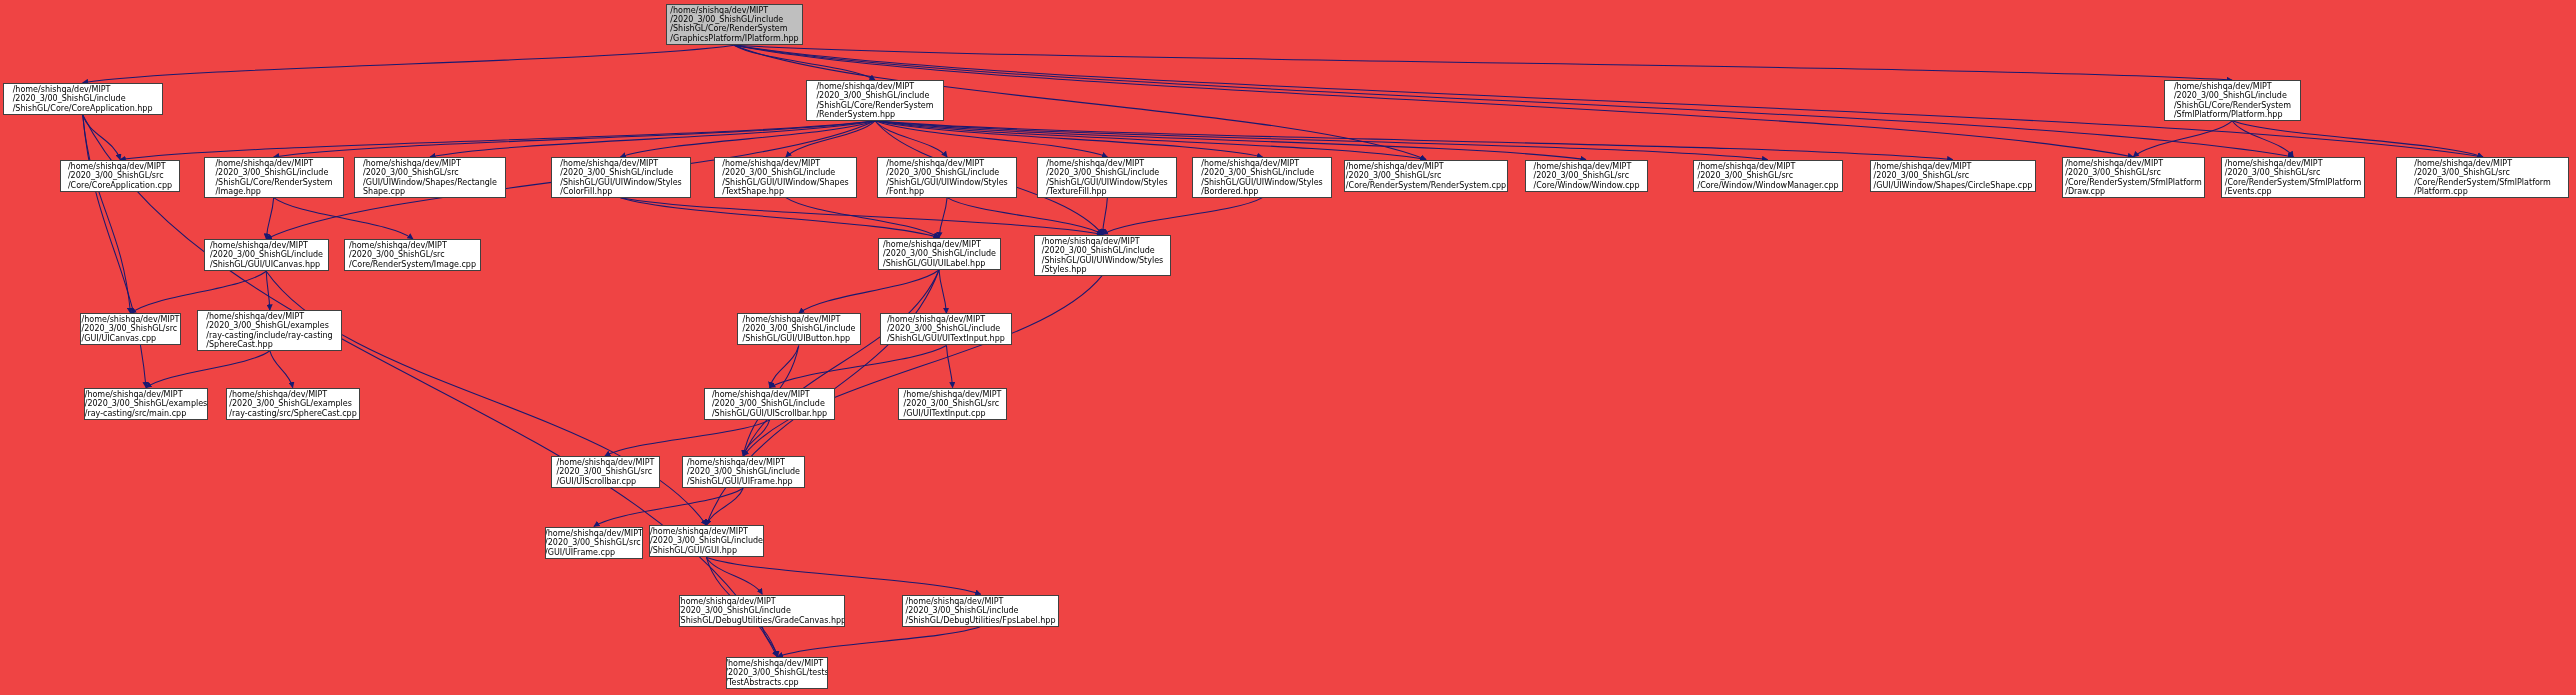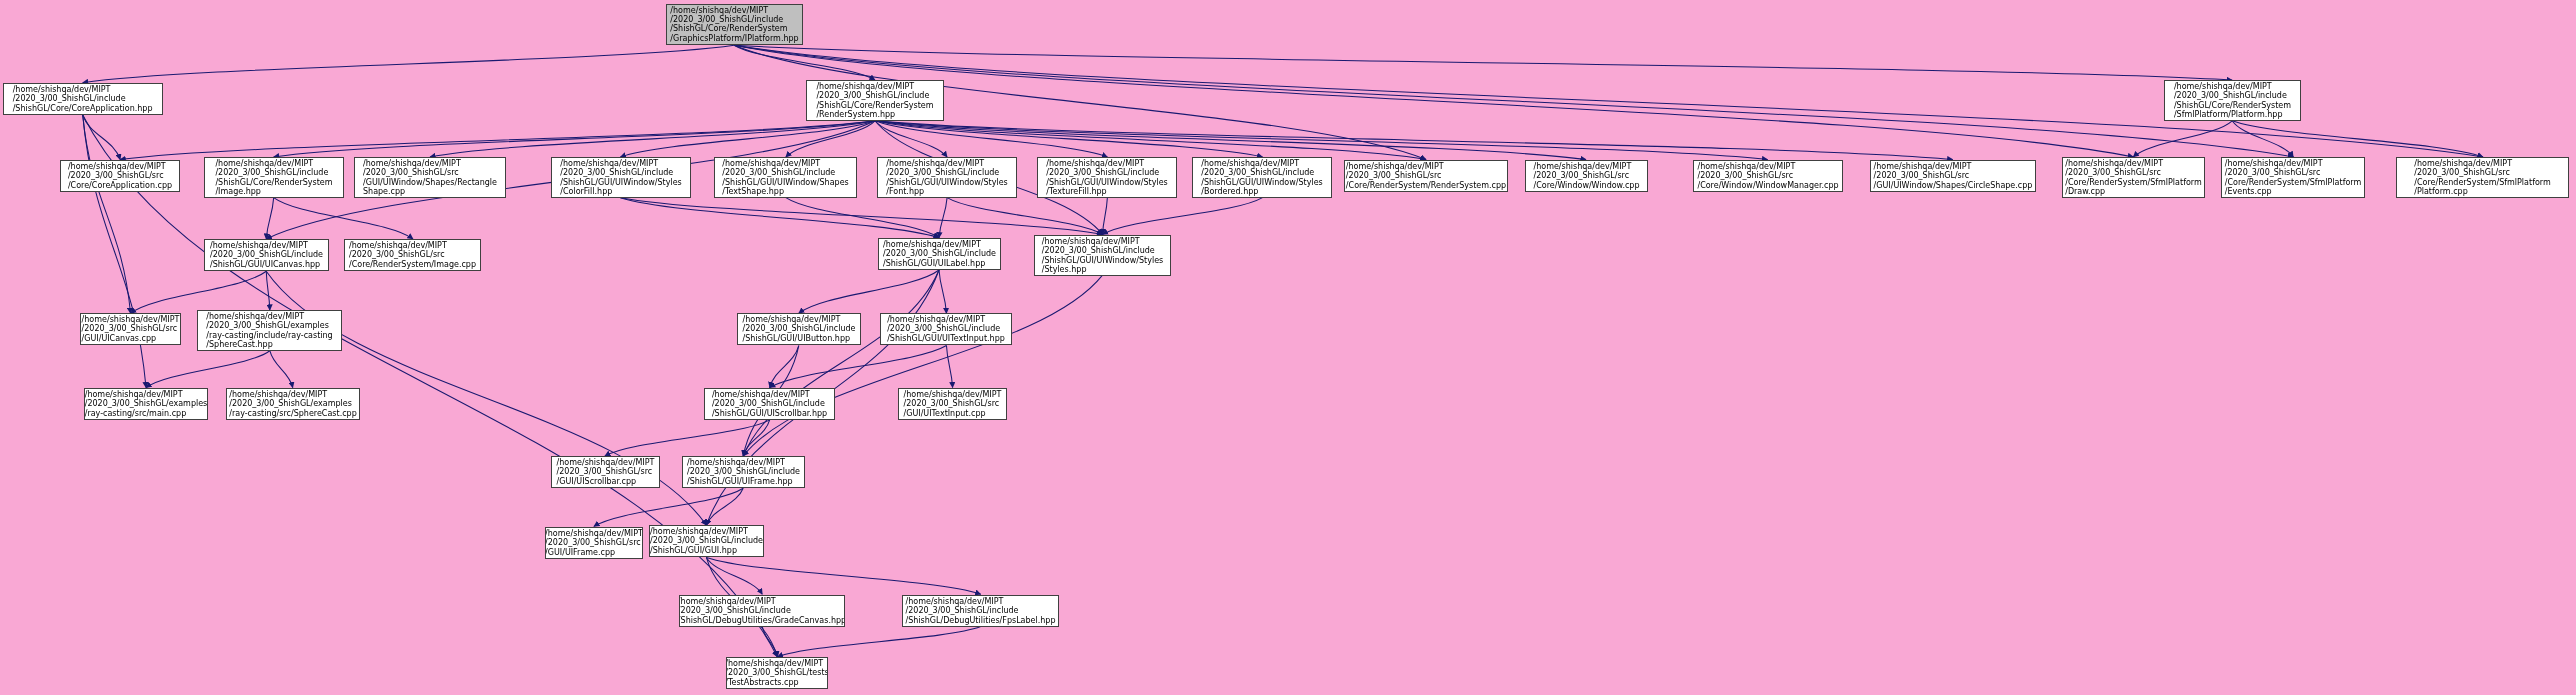"/home/shishqa/dev/MIPT" #graph { background: #f9a8d4 -> #ef4444 }
